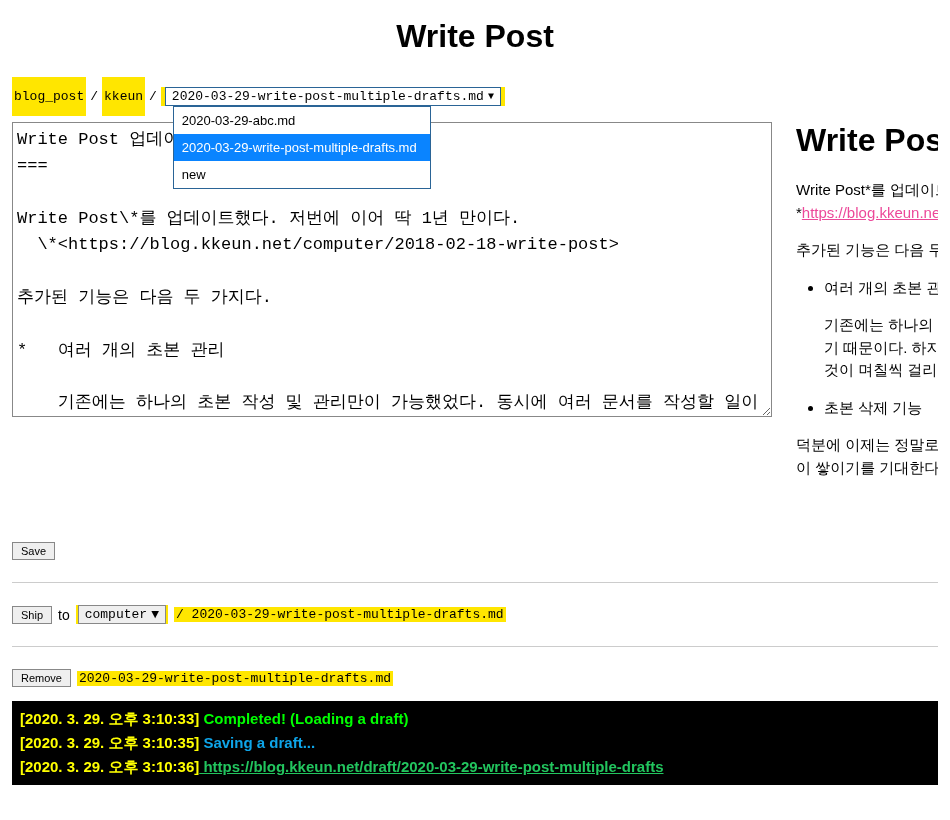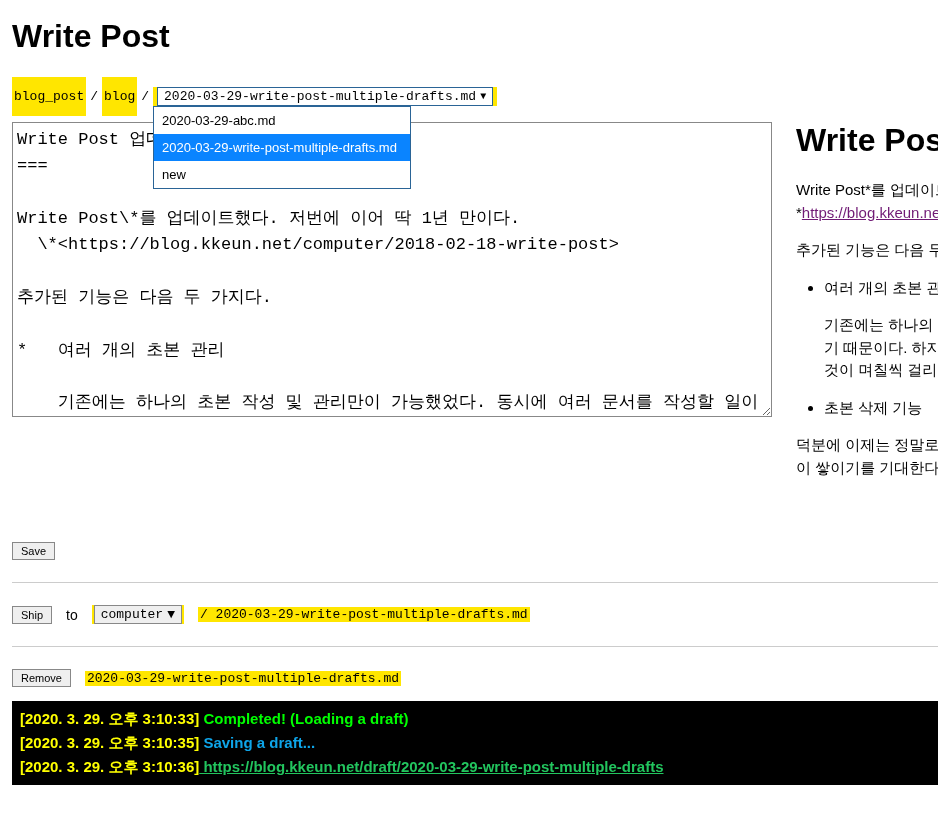"Write Post" h1 { text-align: none -> center }
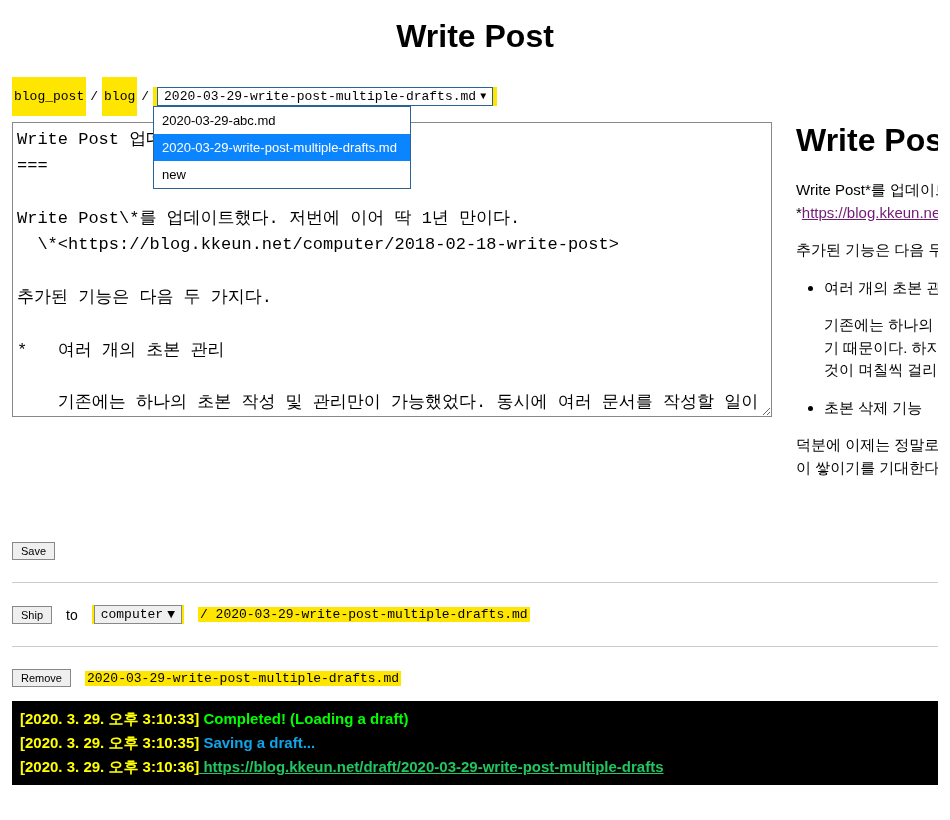"blog" span.hl { text: blog -> kkeun }
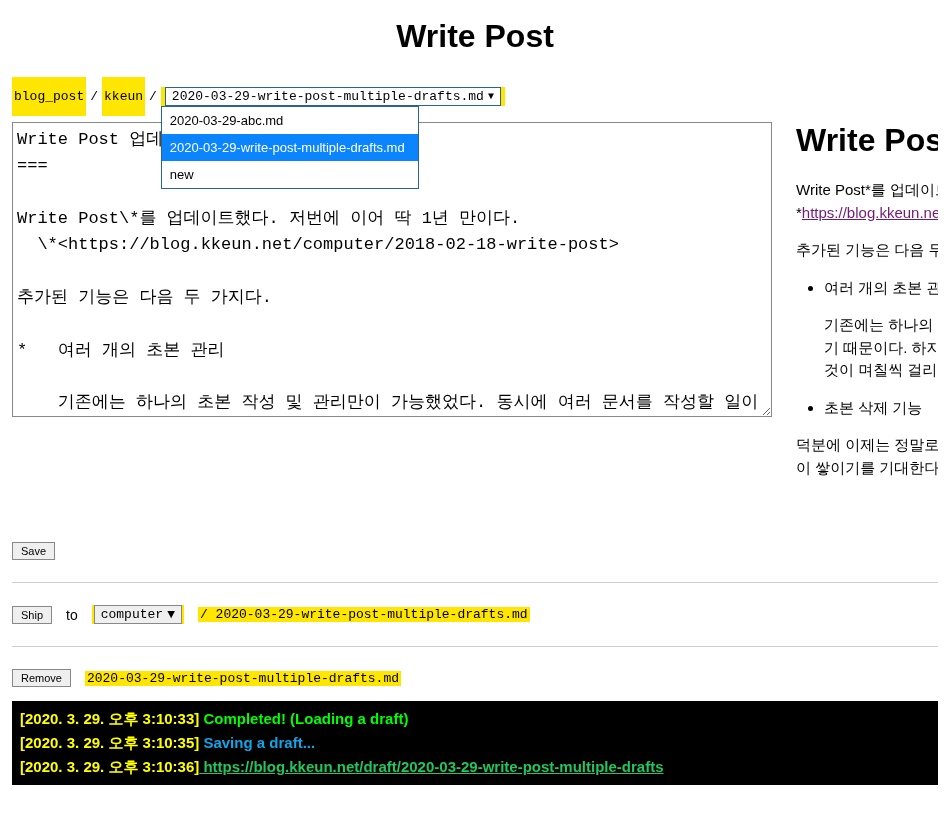"2020-03-29-abc.md" .dropdown-menu { left: 0 -> 12px }
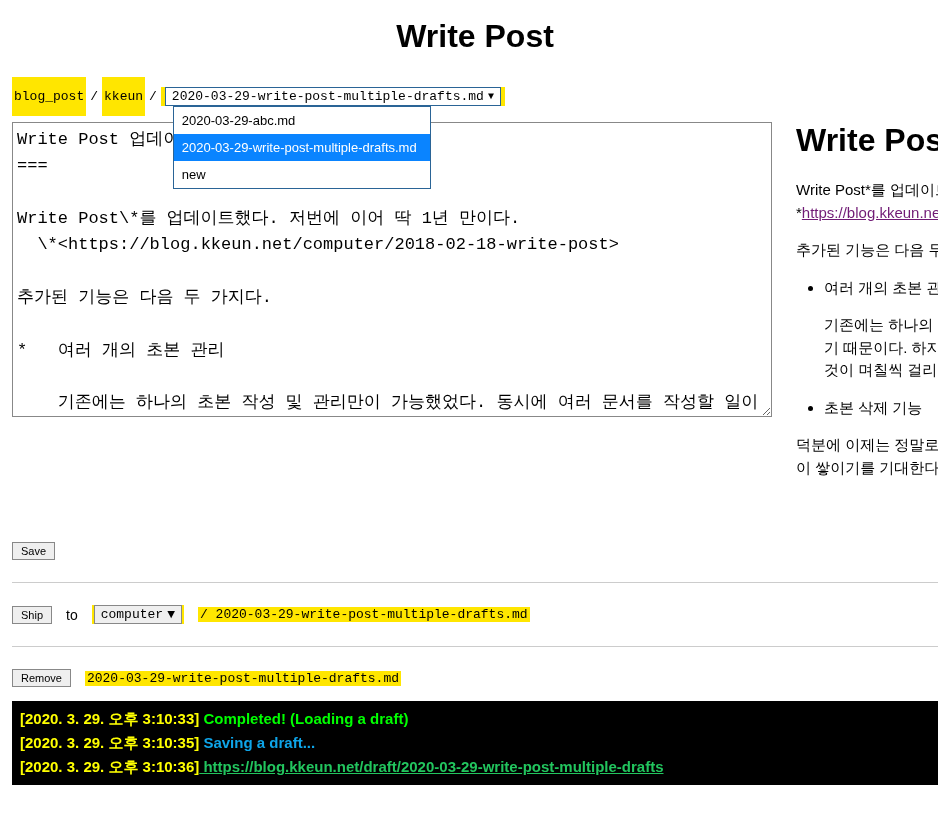"https://blog.kkeun.ne" .preview-col a { color: #701a75 -> #ec4899 }
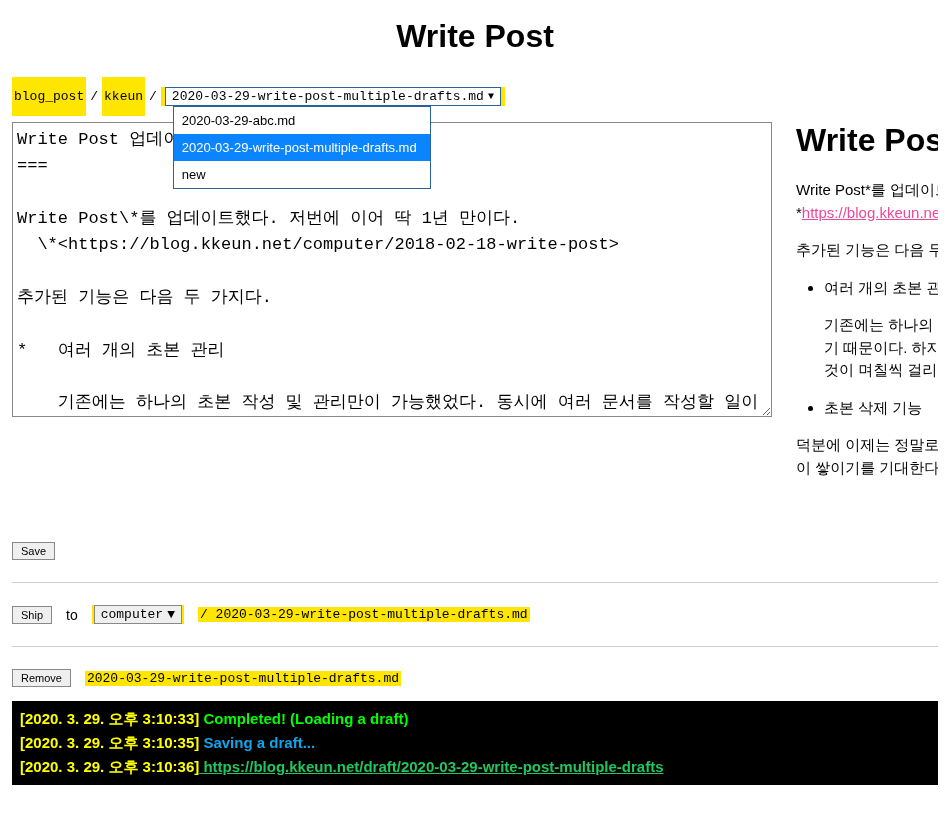"Ship" .row { gap: 14px -> 6px }
